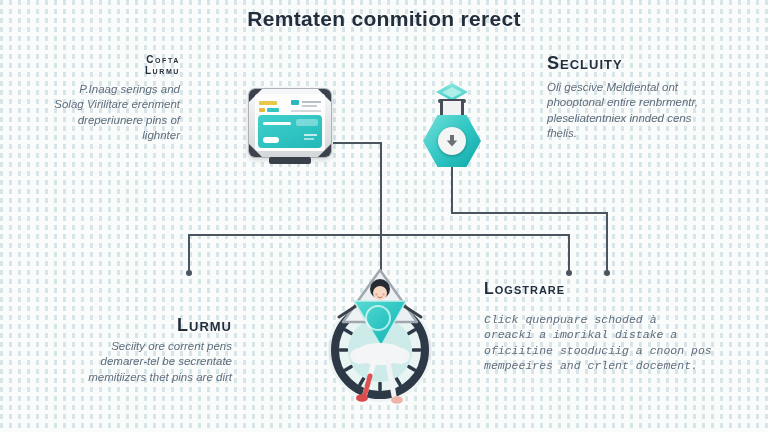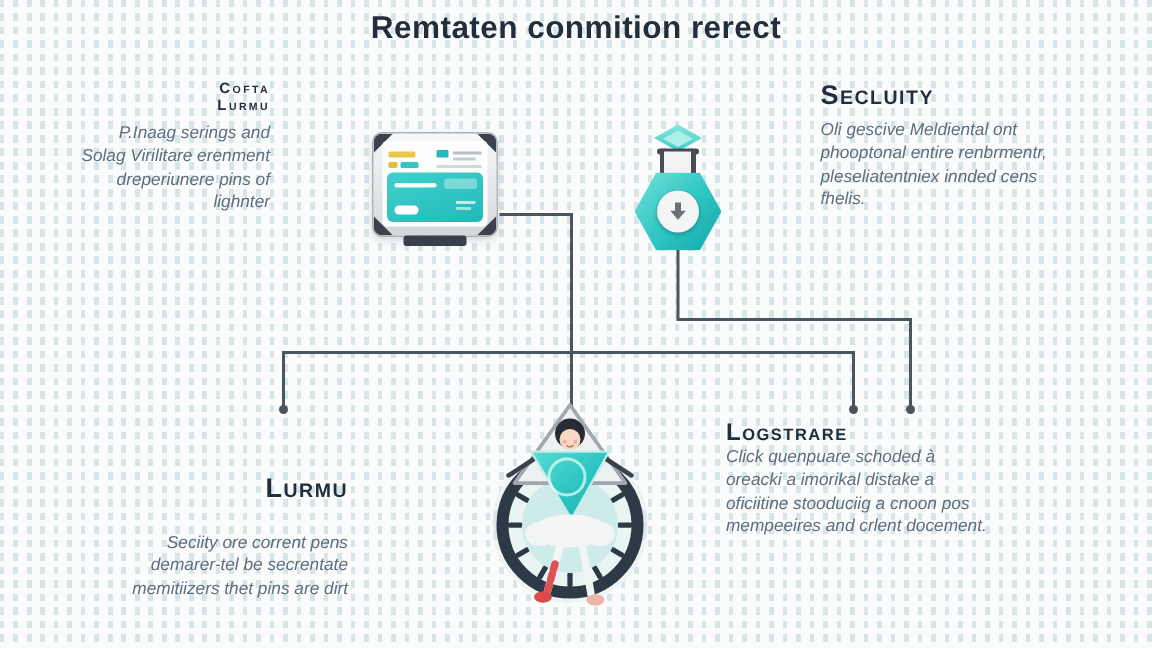"Click quenpuare schoded à" .sec-logstrare p { font-family: none -> Liberation Mono, monospace; margin-top: 0 -> 14px }
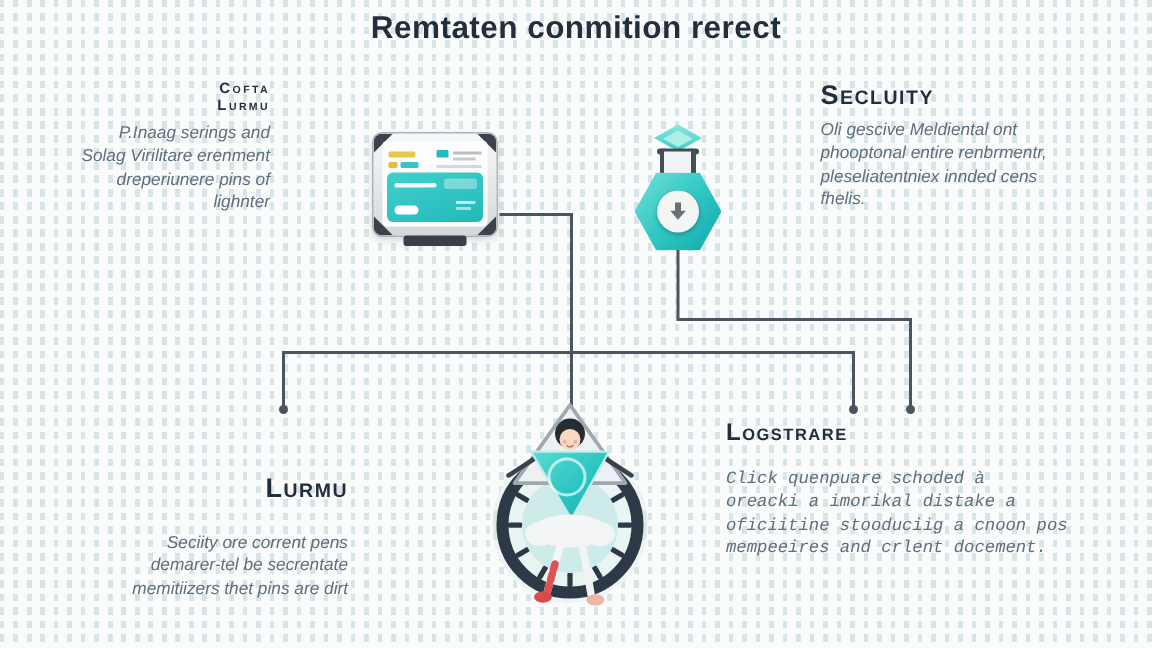"Seciity ore corrent pens" .sec-lurmu p { margin-top: 20px -> 4px }
